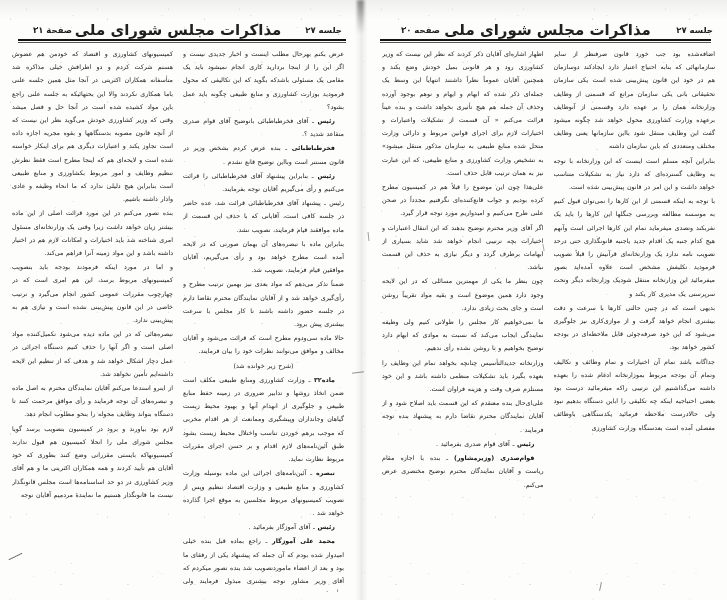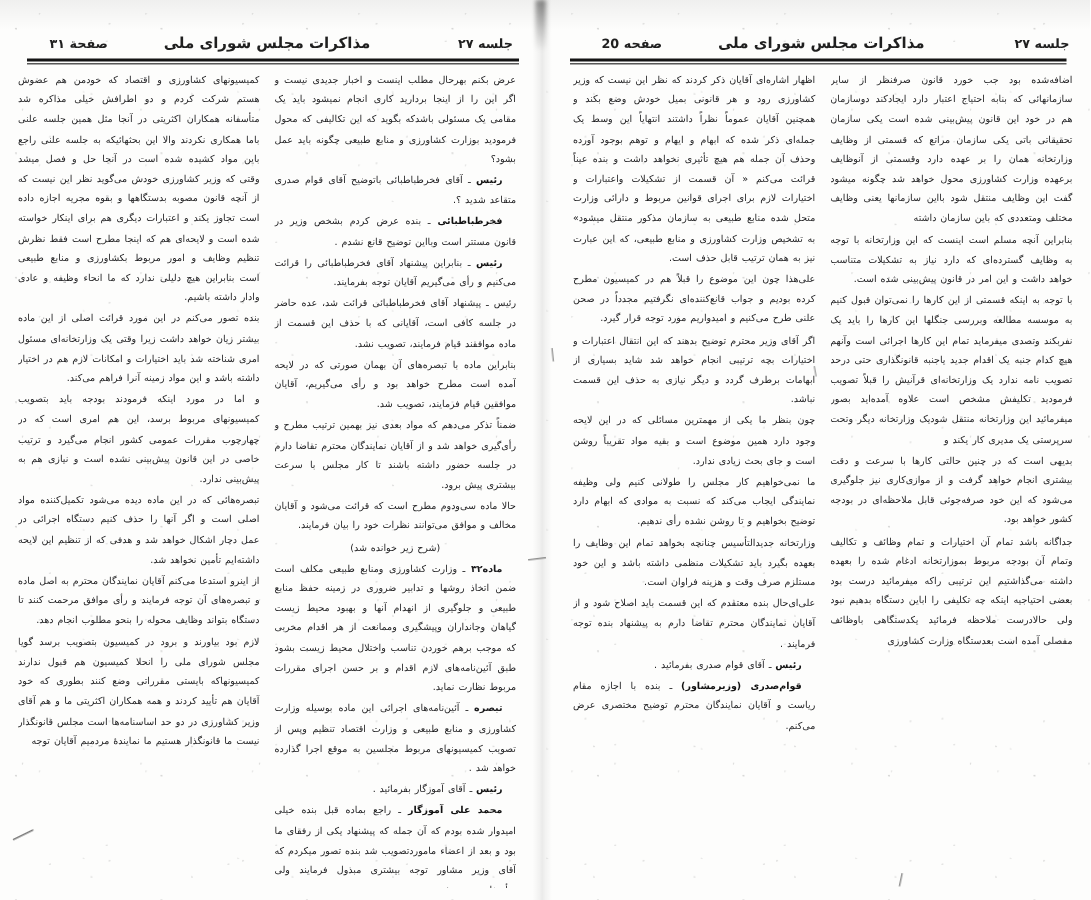"مذاکرات مجلس شورای ملی" .header-center { font-size: 10px -> 15px }
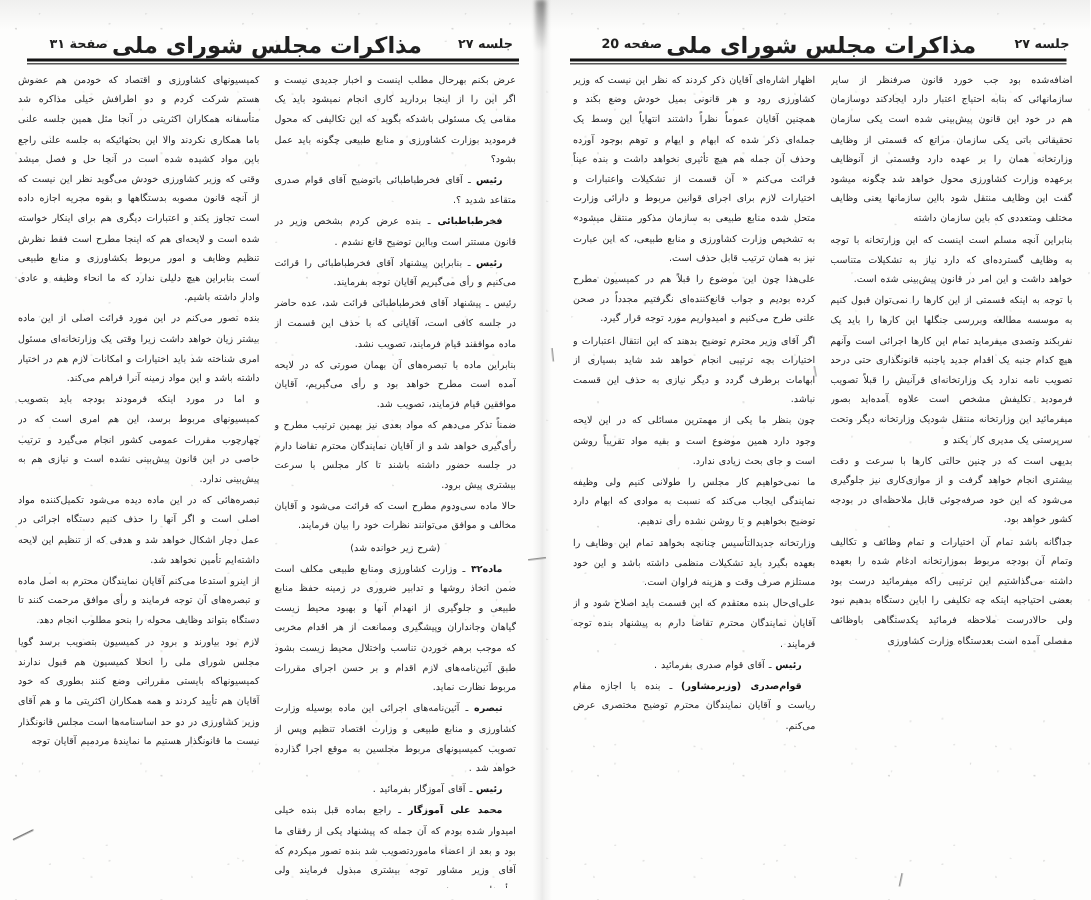"صفحه 20" span.header-folio { text: 20 -> ۳۰ }
